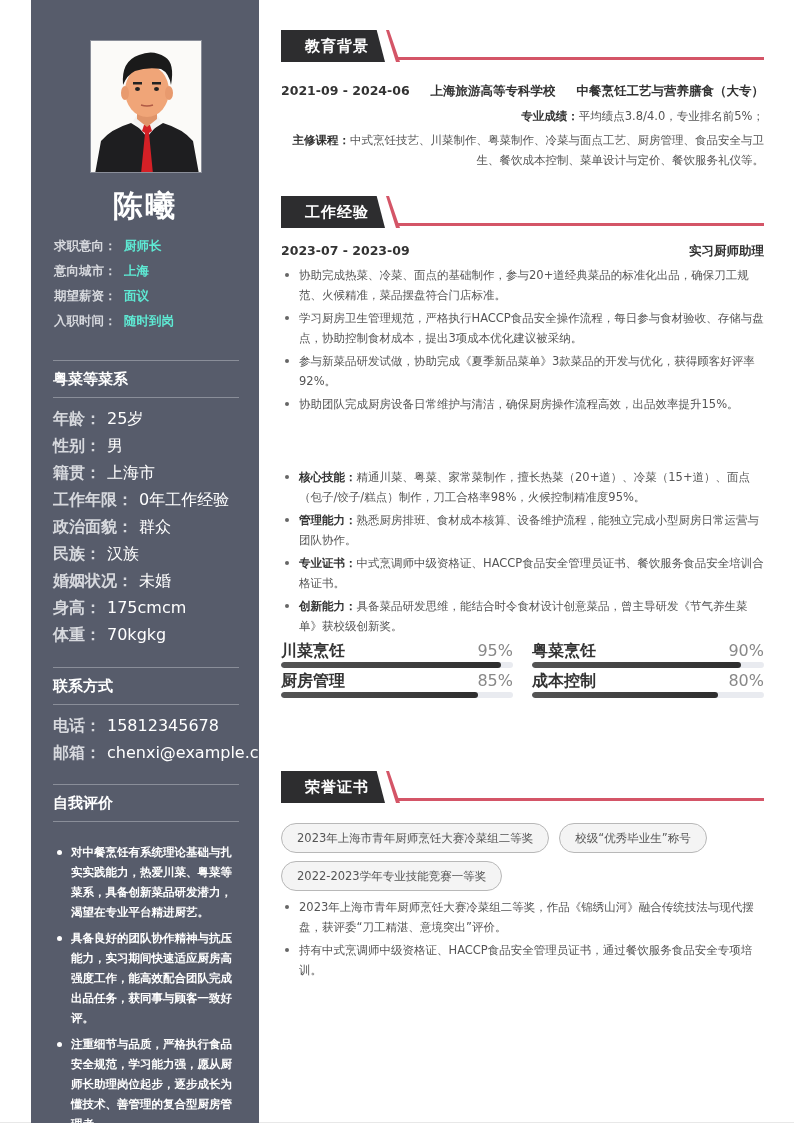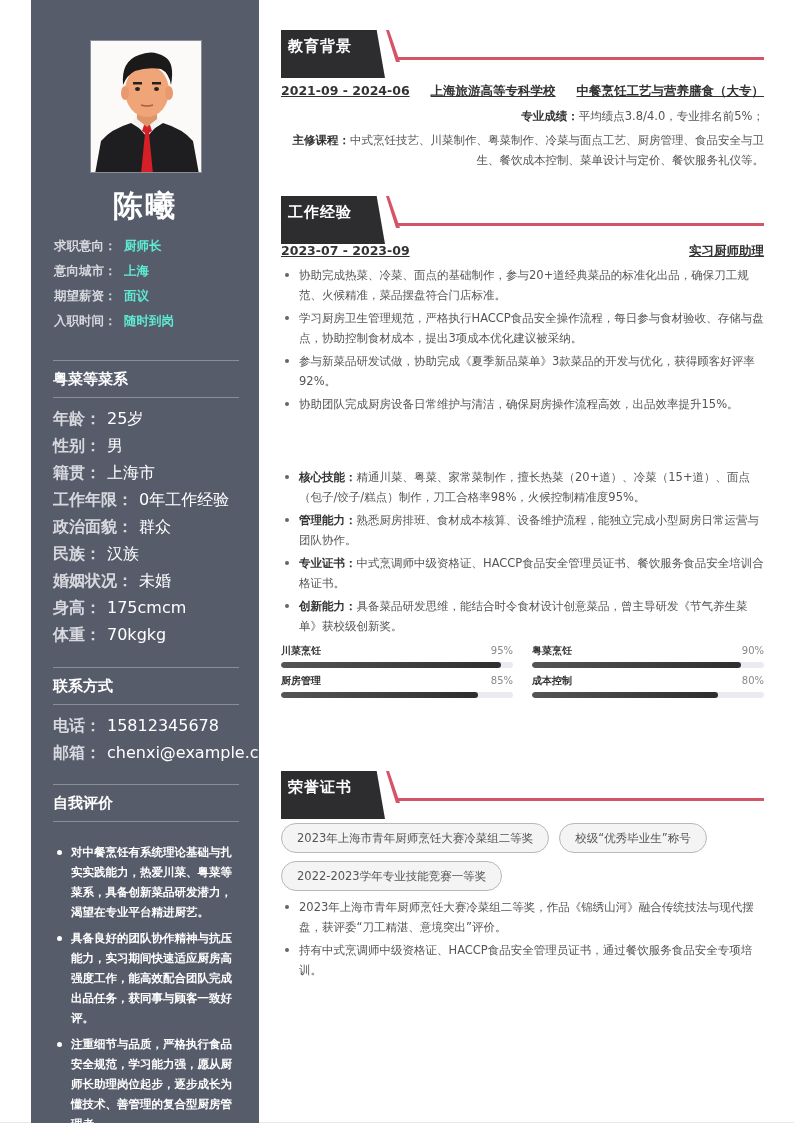"教育背景" .sec-head .tab { height: 48px -> 32px; padding-left: 7px -> 24px }
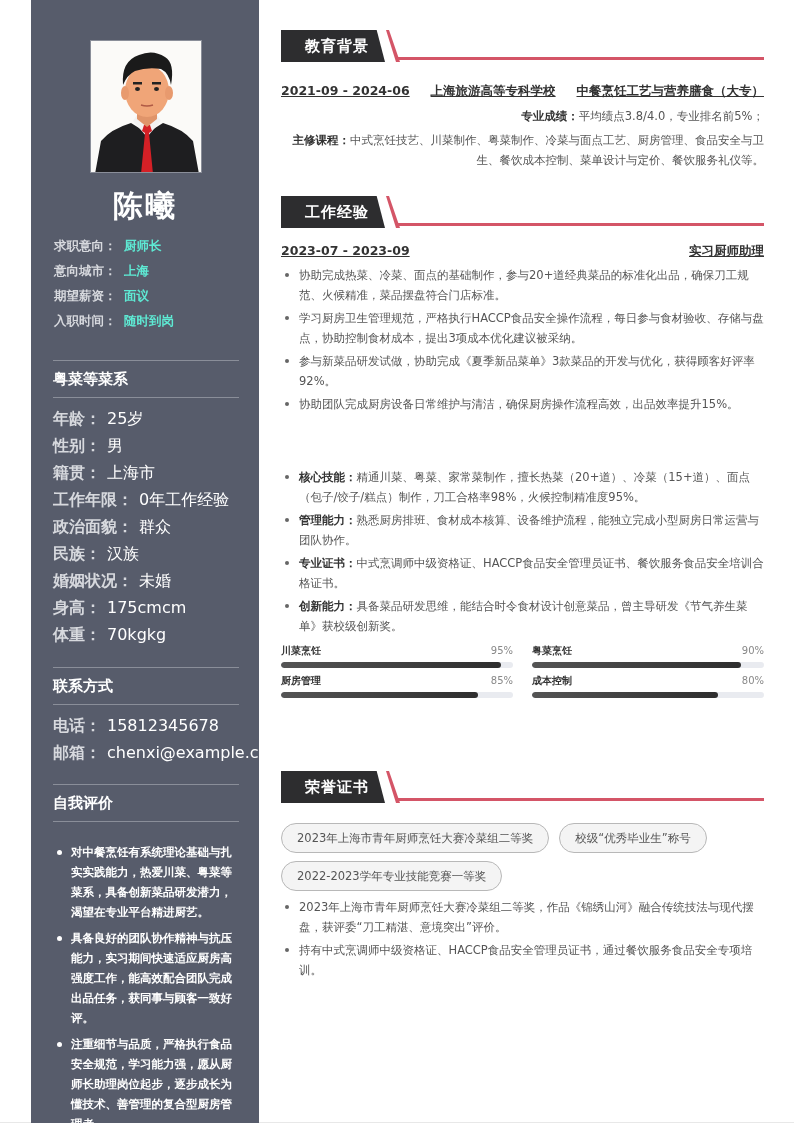"2021-09 - 2024-06" .edu-row { text-decoration: underline -> none }
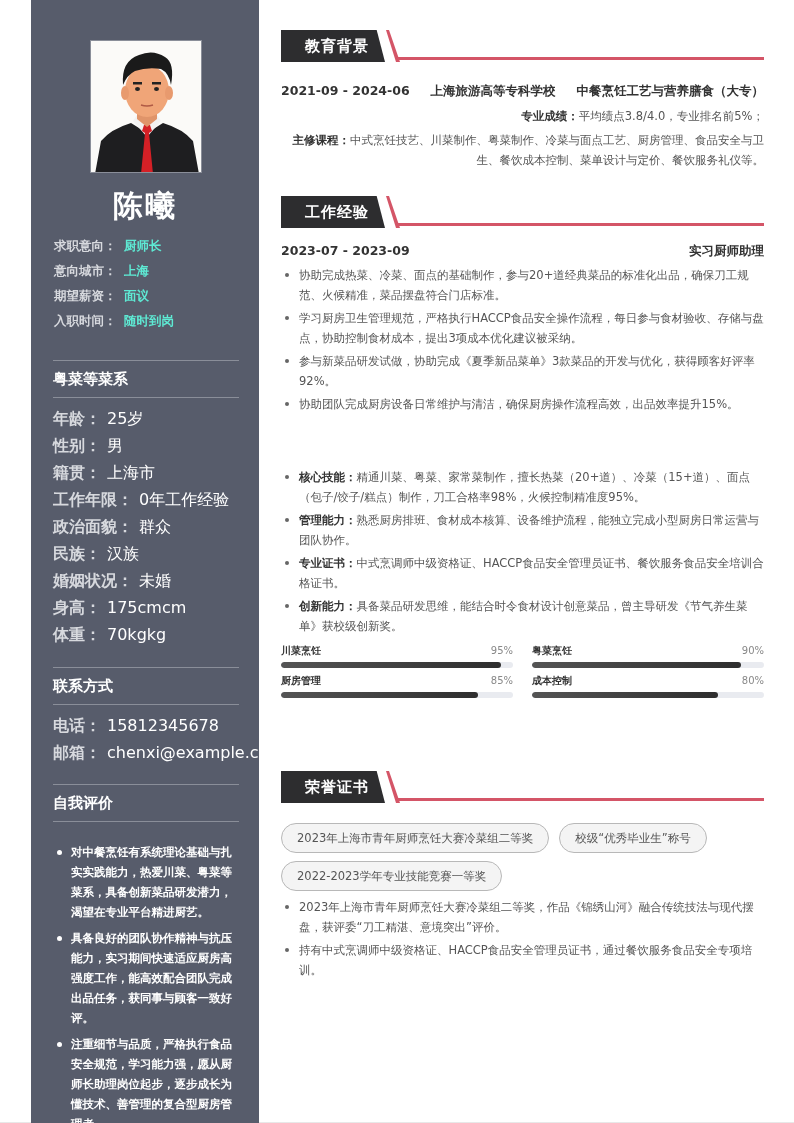"川菜烹饪" .skill .top { font-size: 10px -> 16px }
